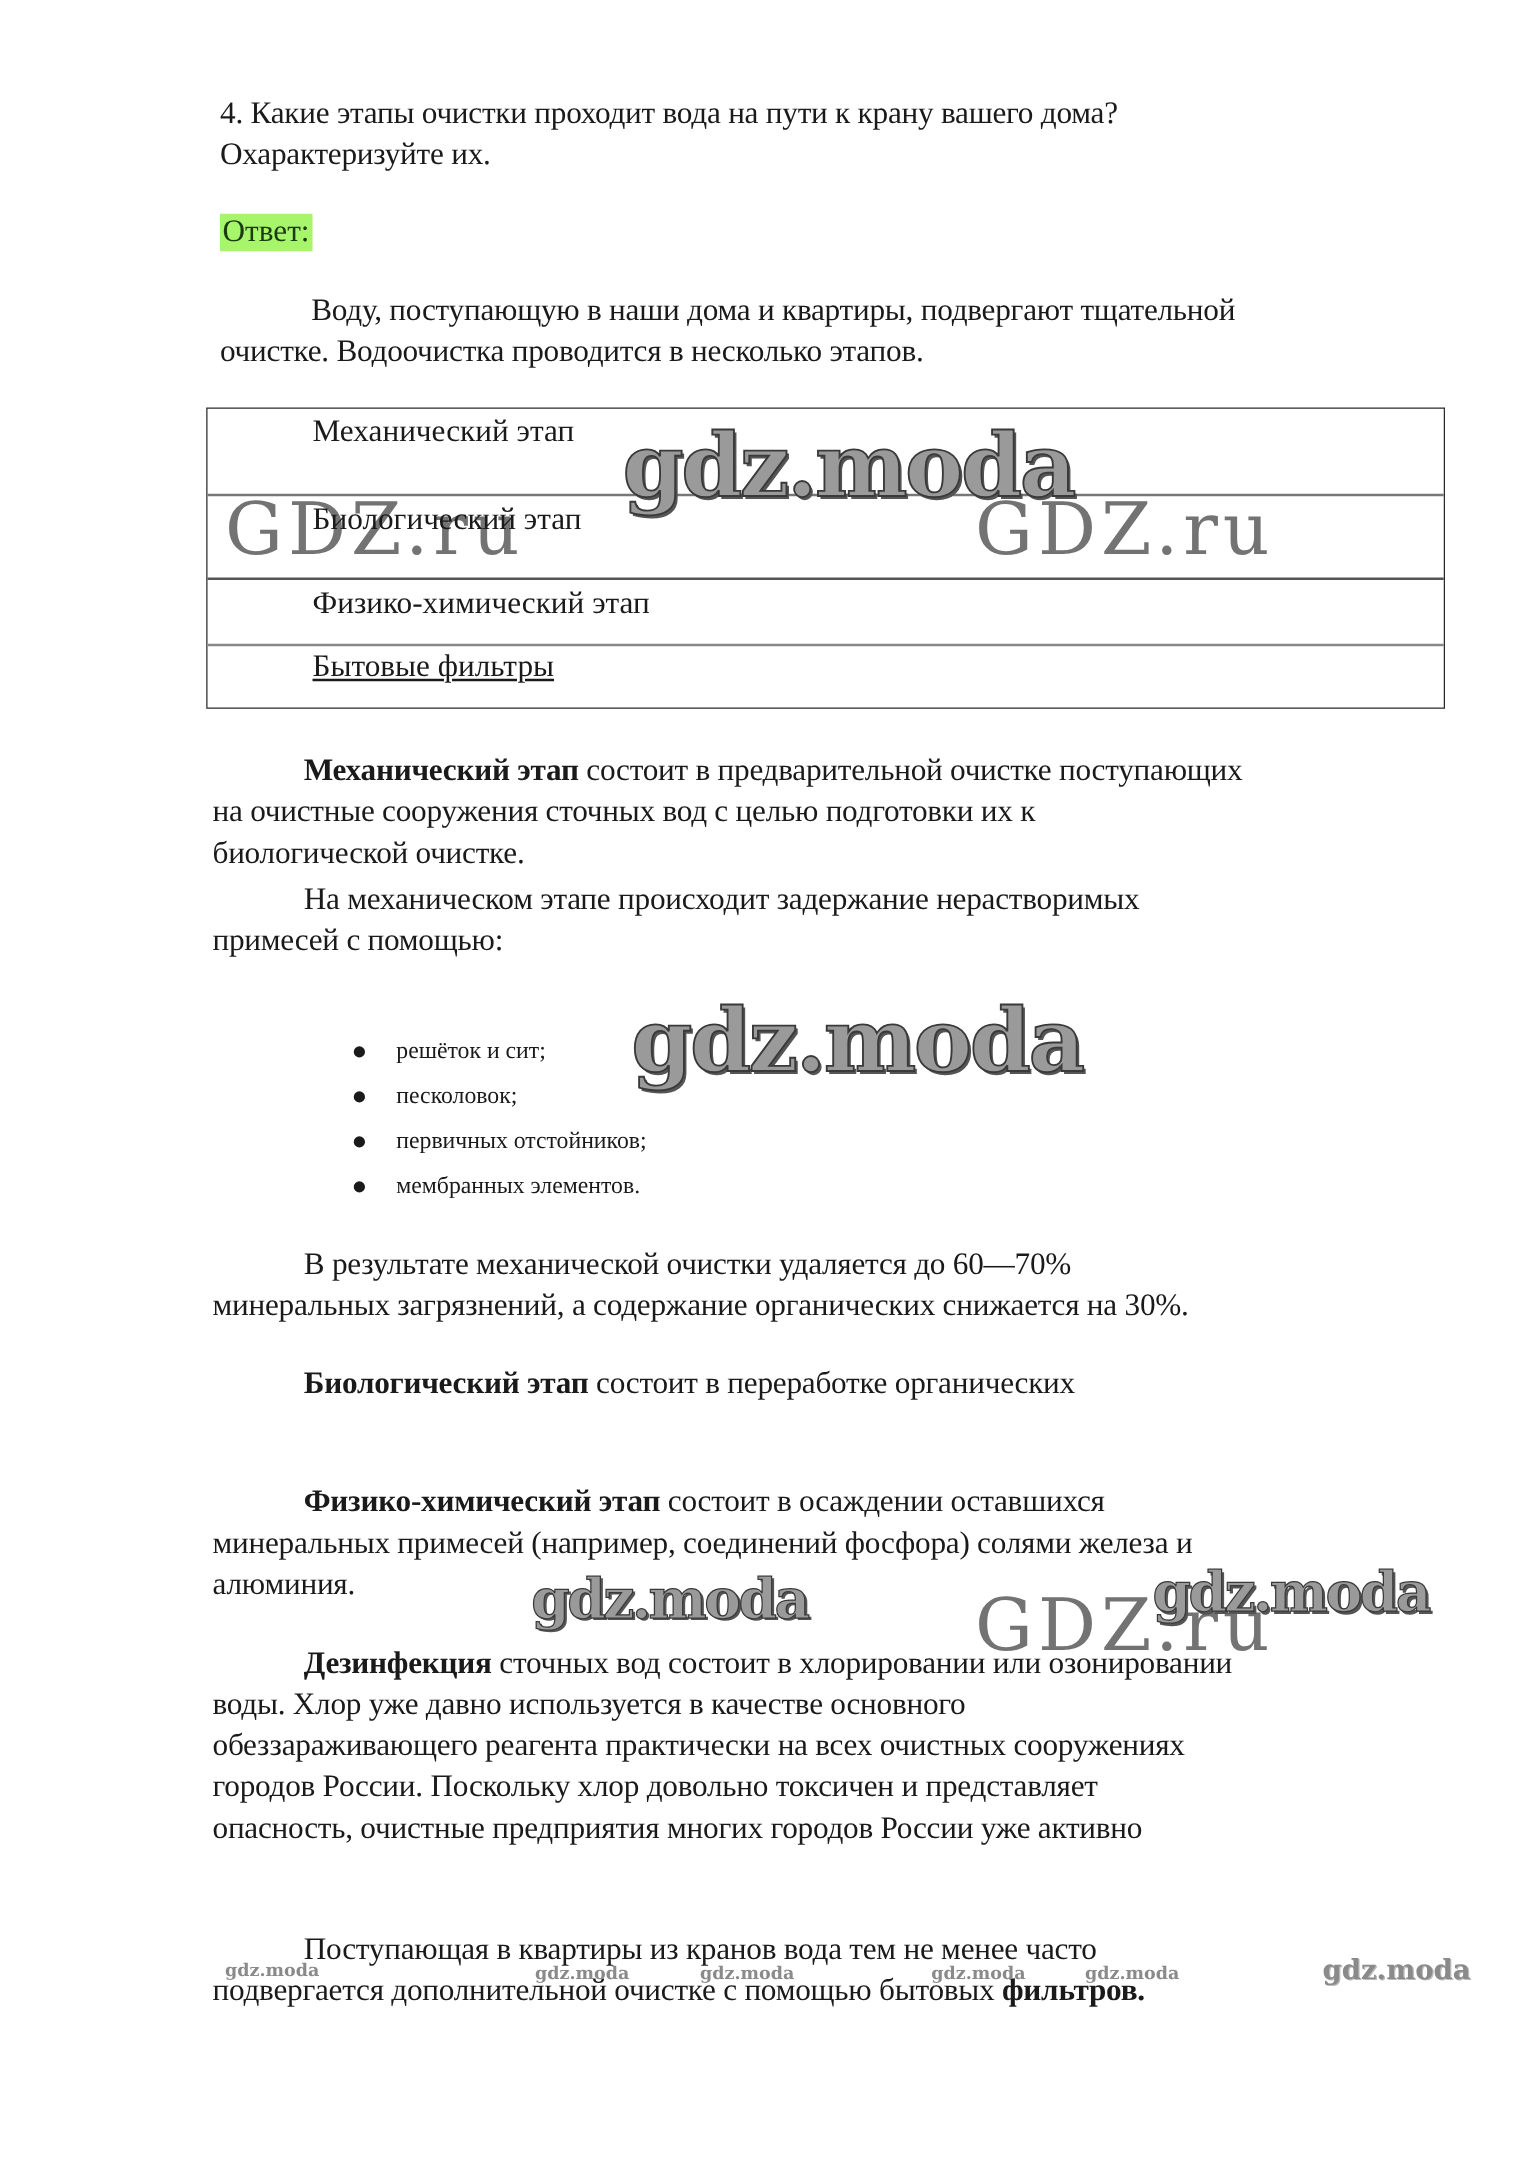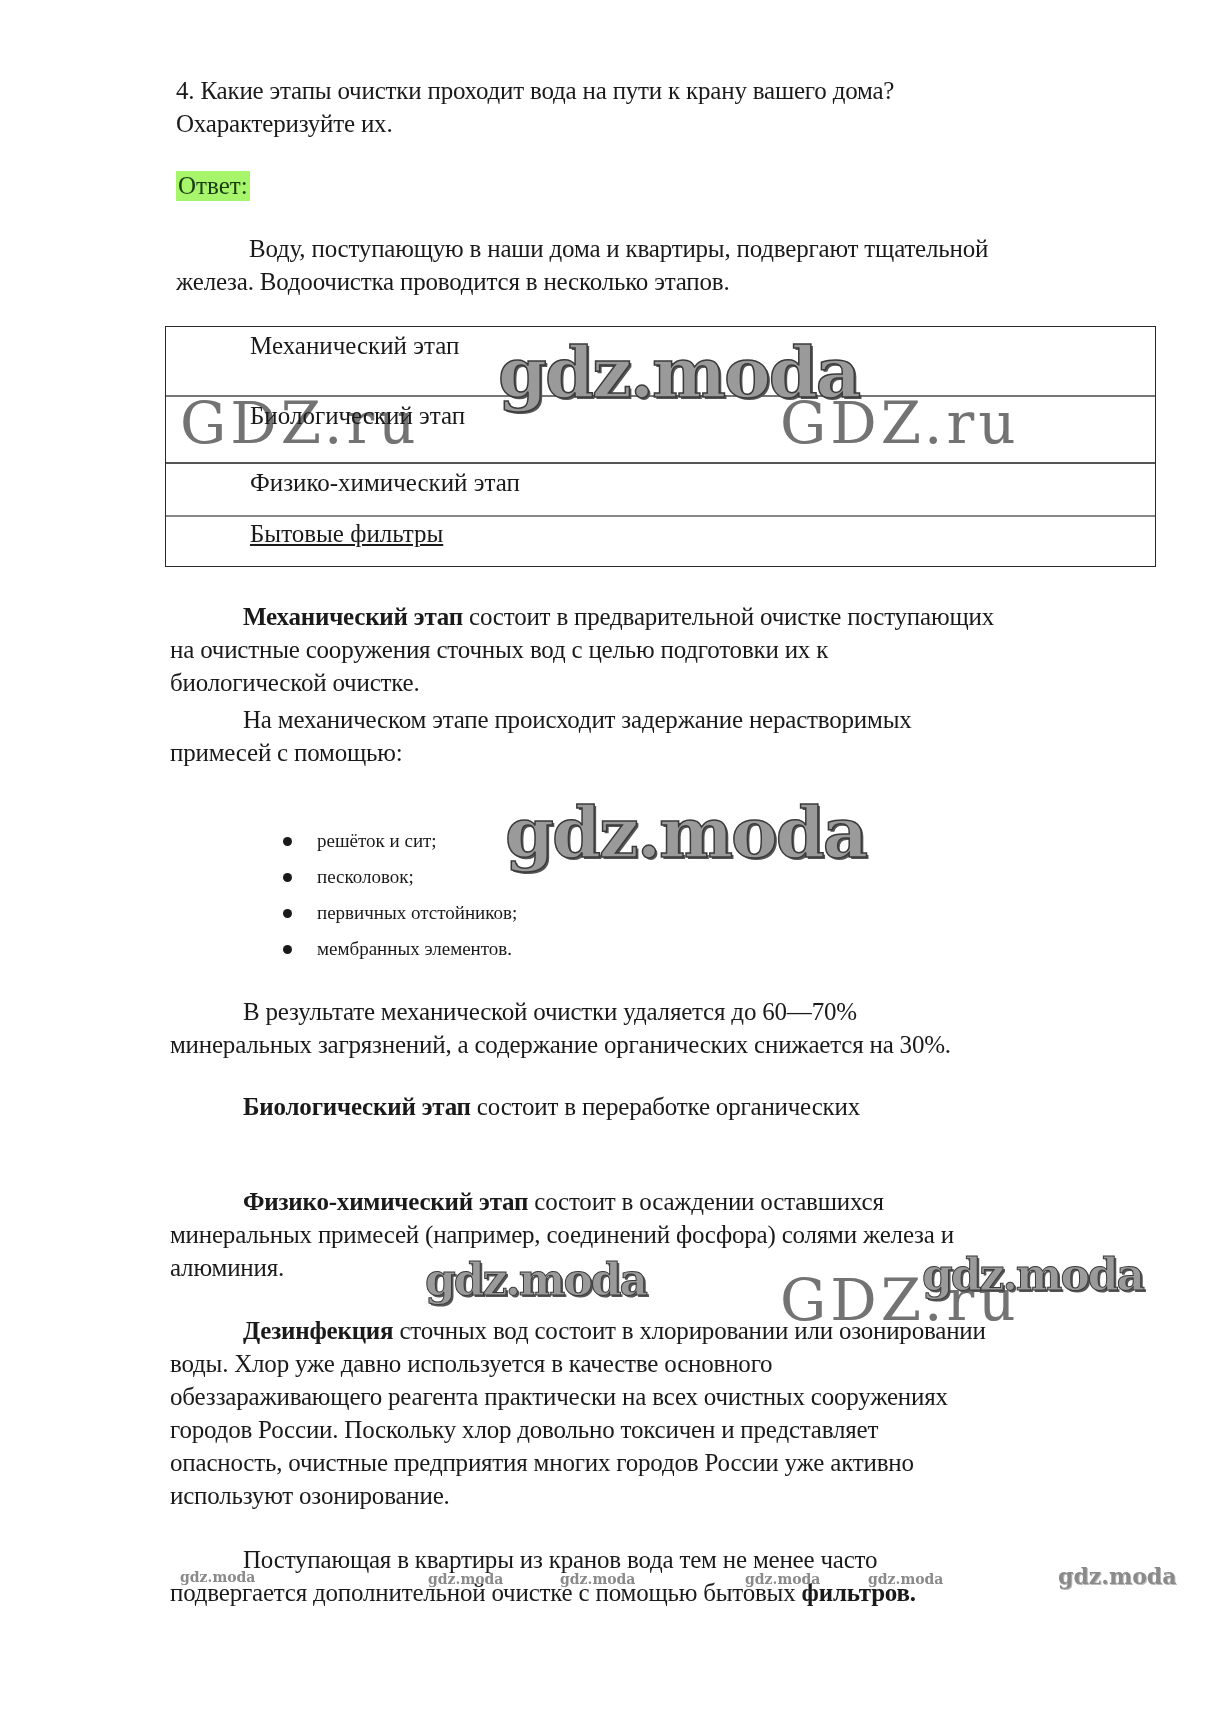"железа. Водоочистка проводится в" span.line { text: железа -> очистке }
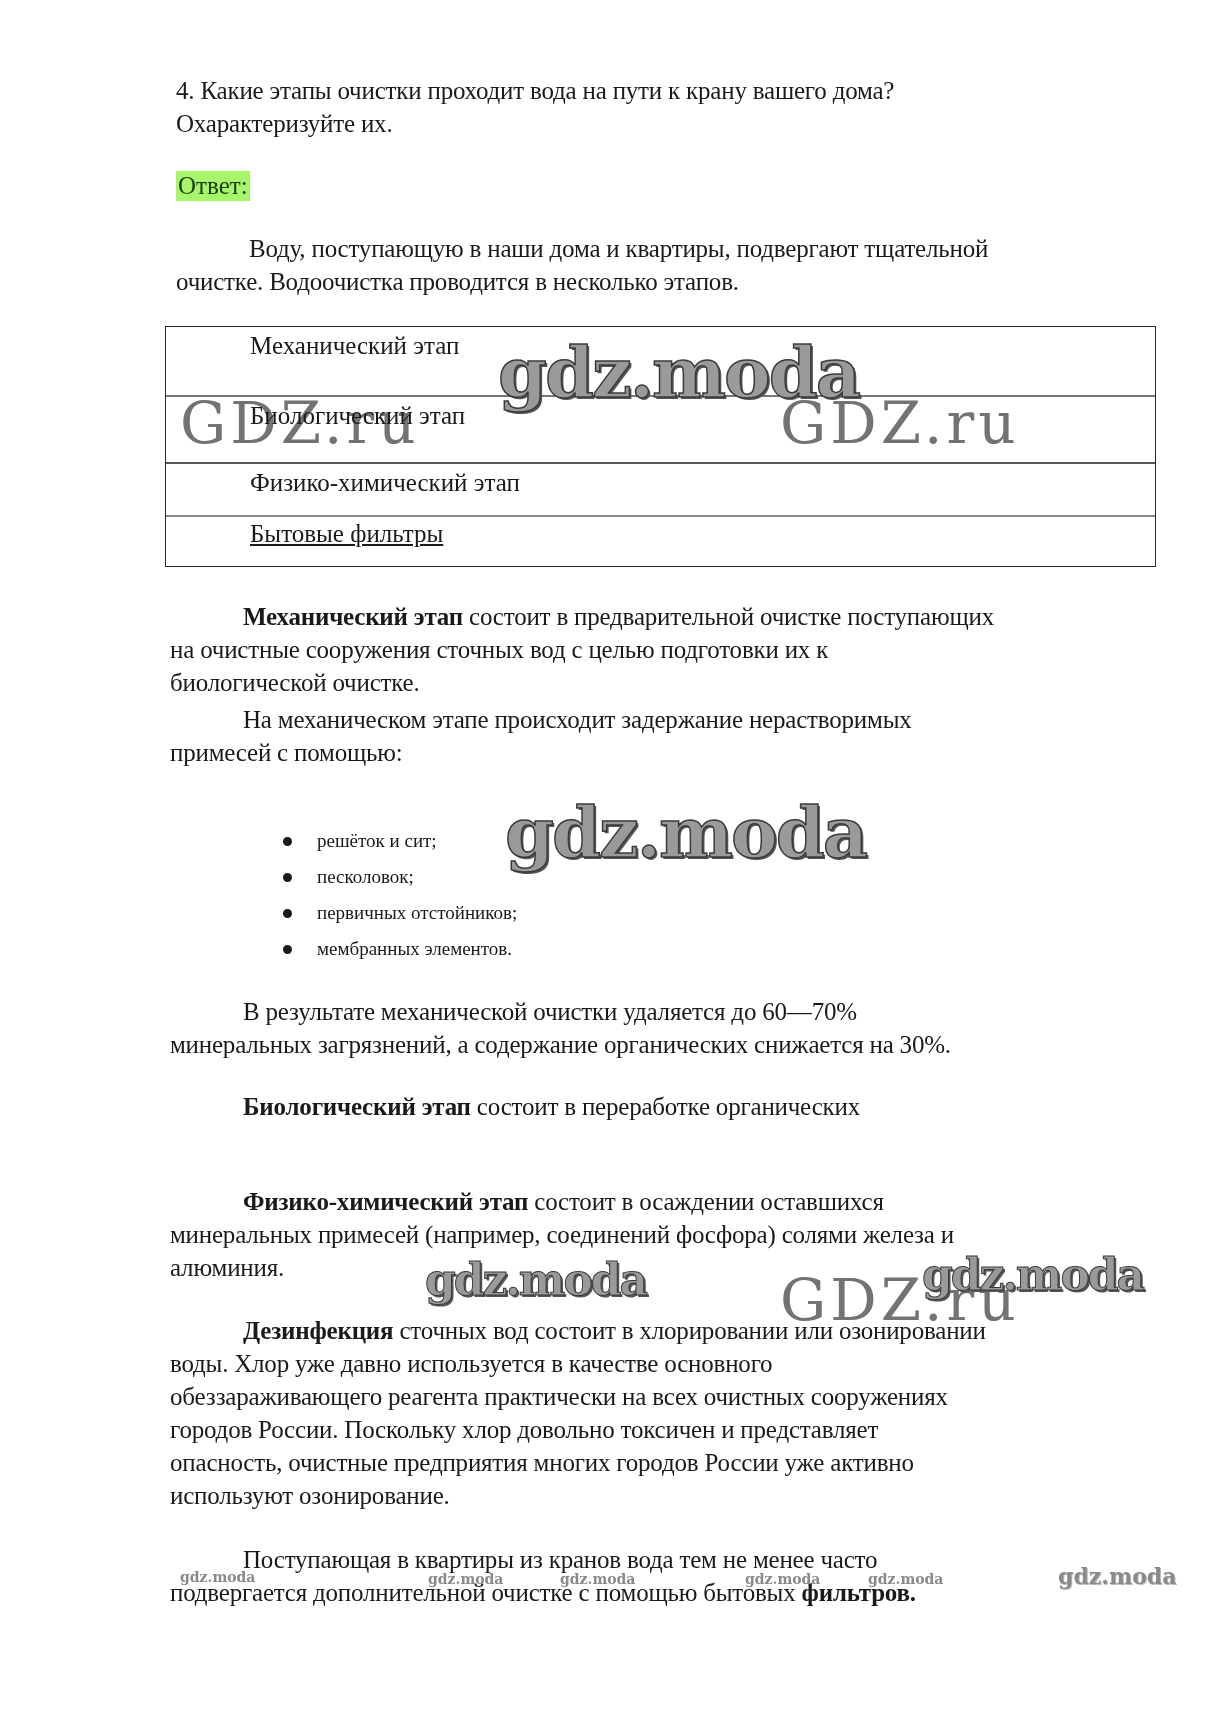"используют озонирование." span.line { html: <span>используют озонирование.</span> -> none }
